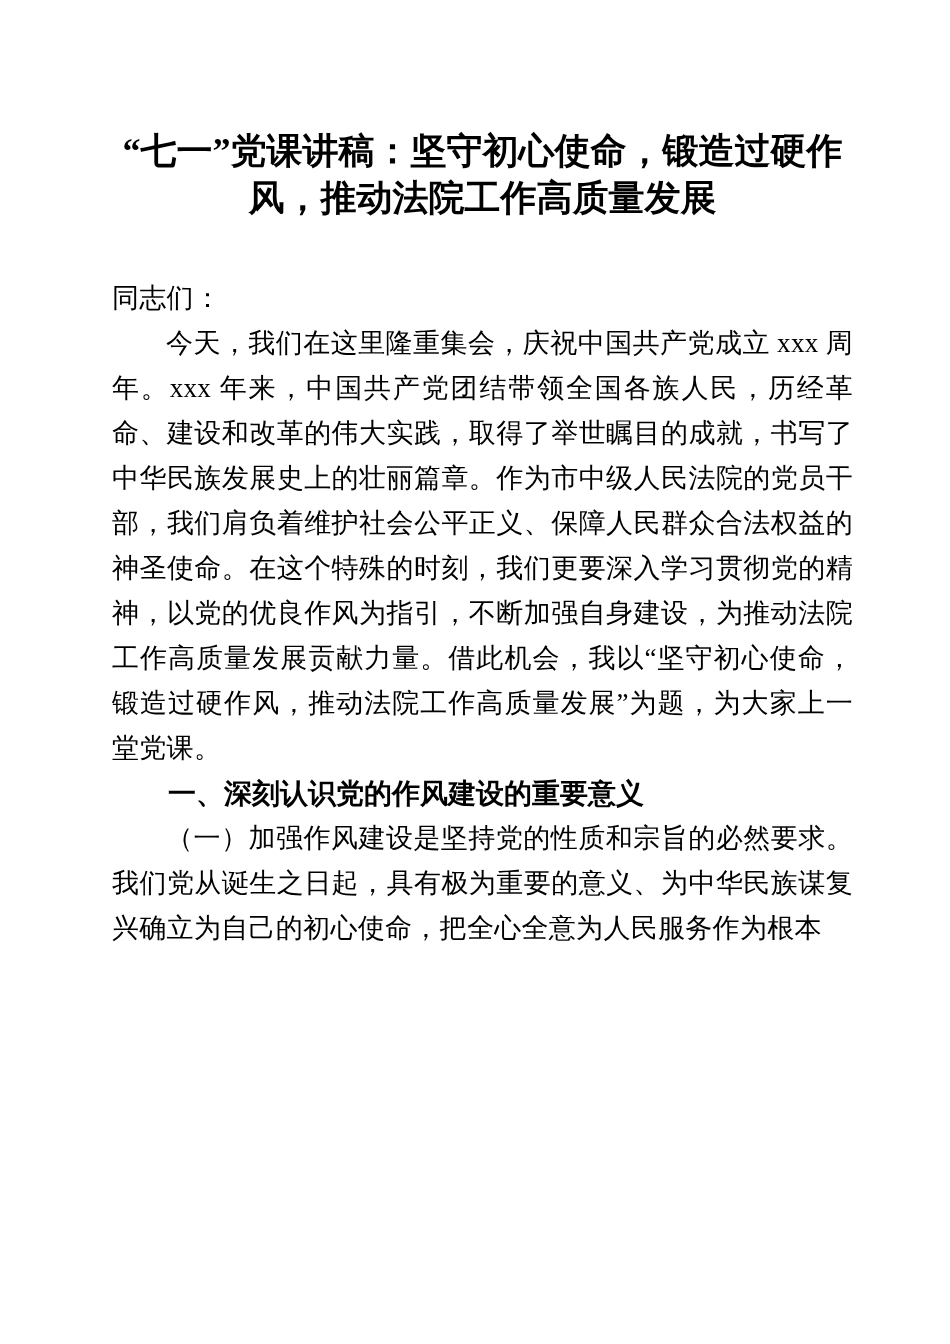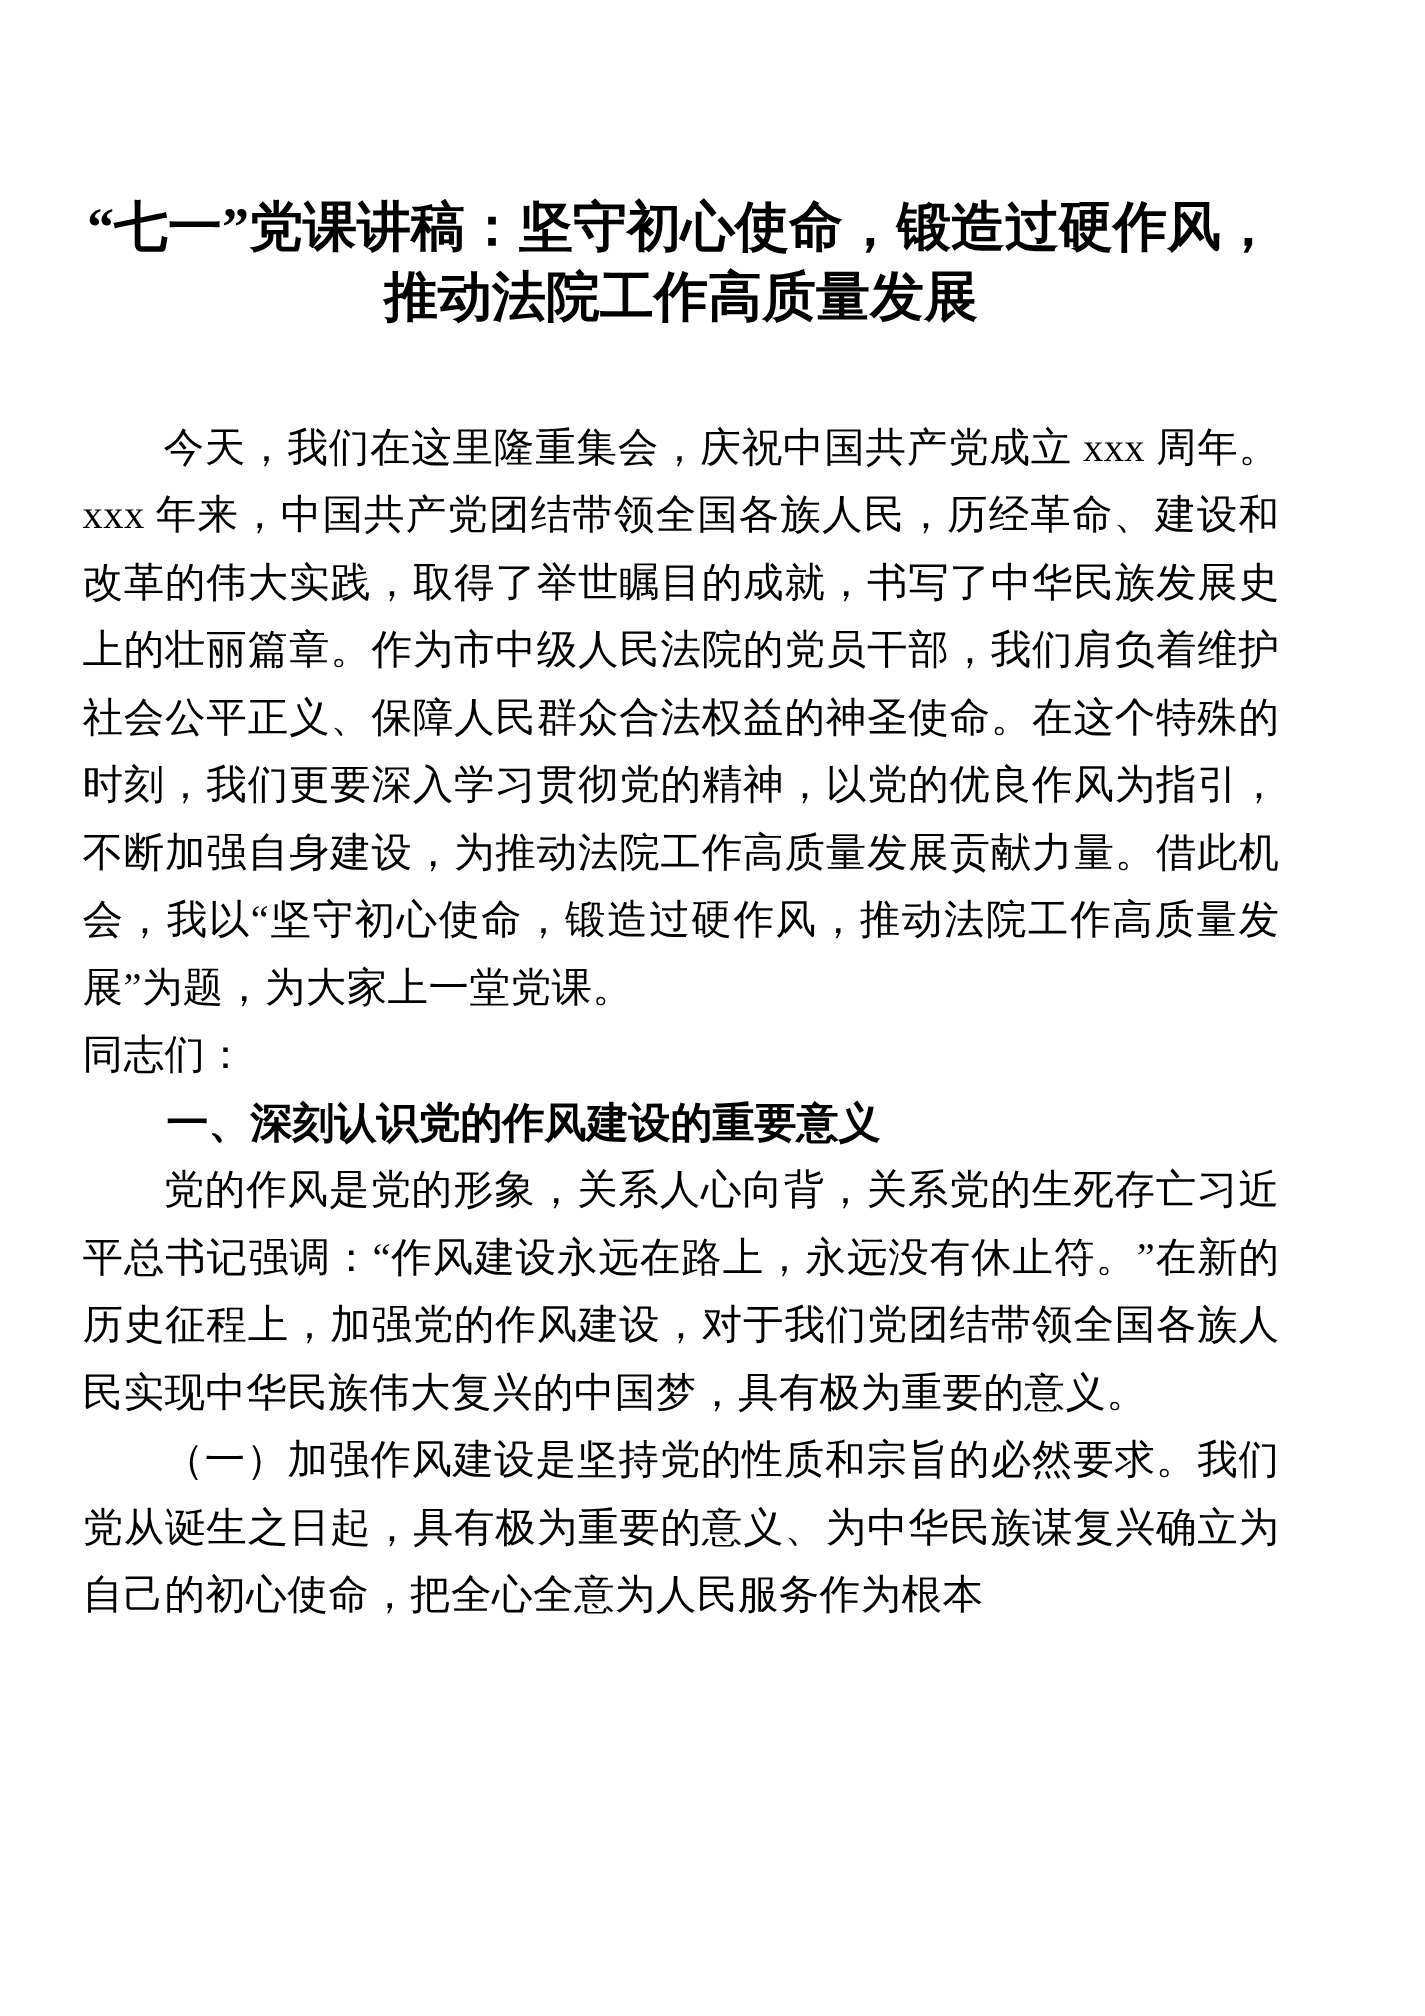"“七一”党课讲稿：坚守初心使命，锻造过硬作风，推动法院工作高质量发展" .content { padding-left: 55px -> 112px }
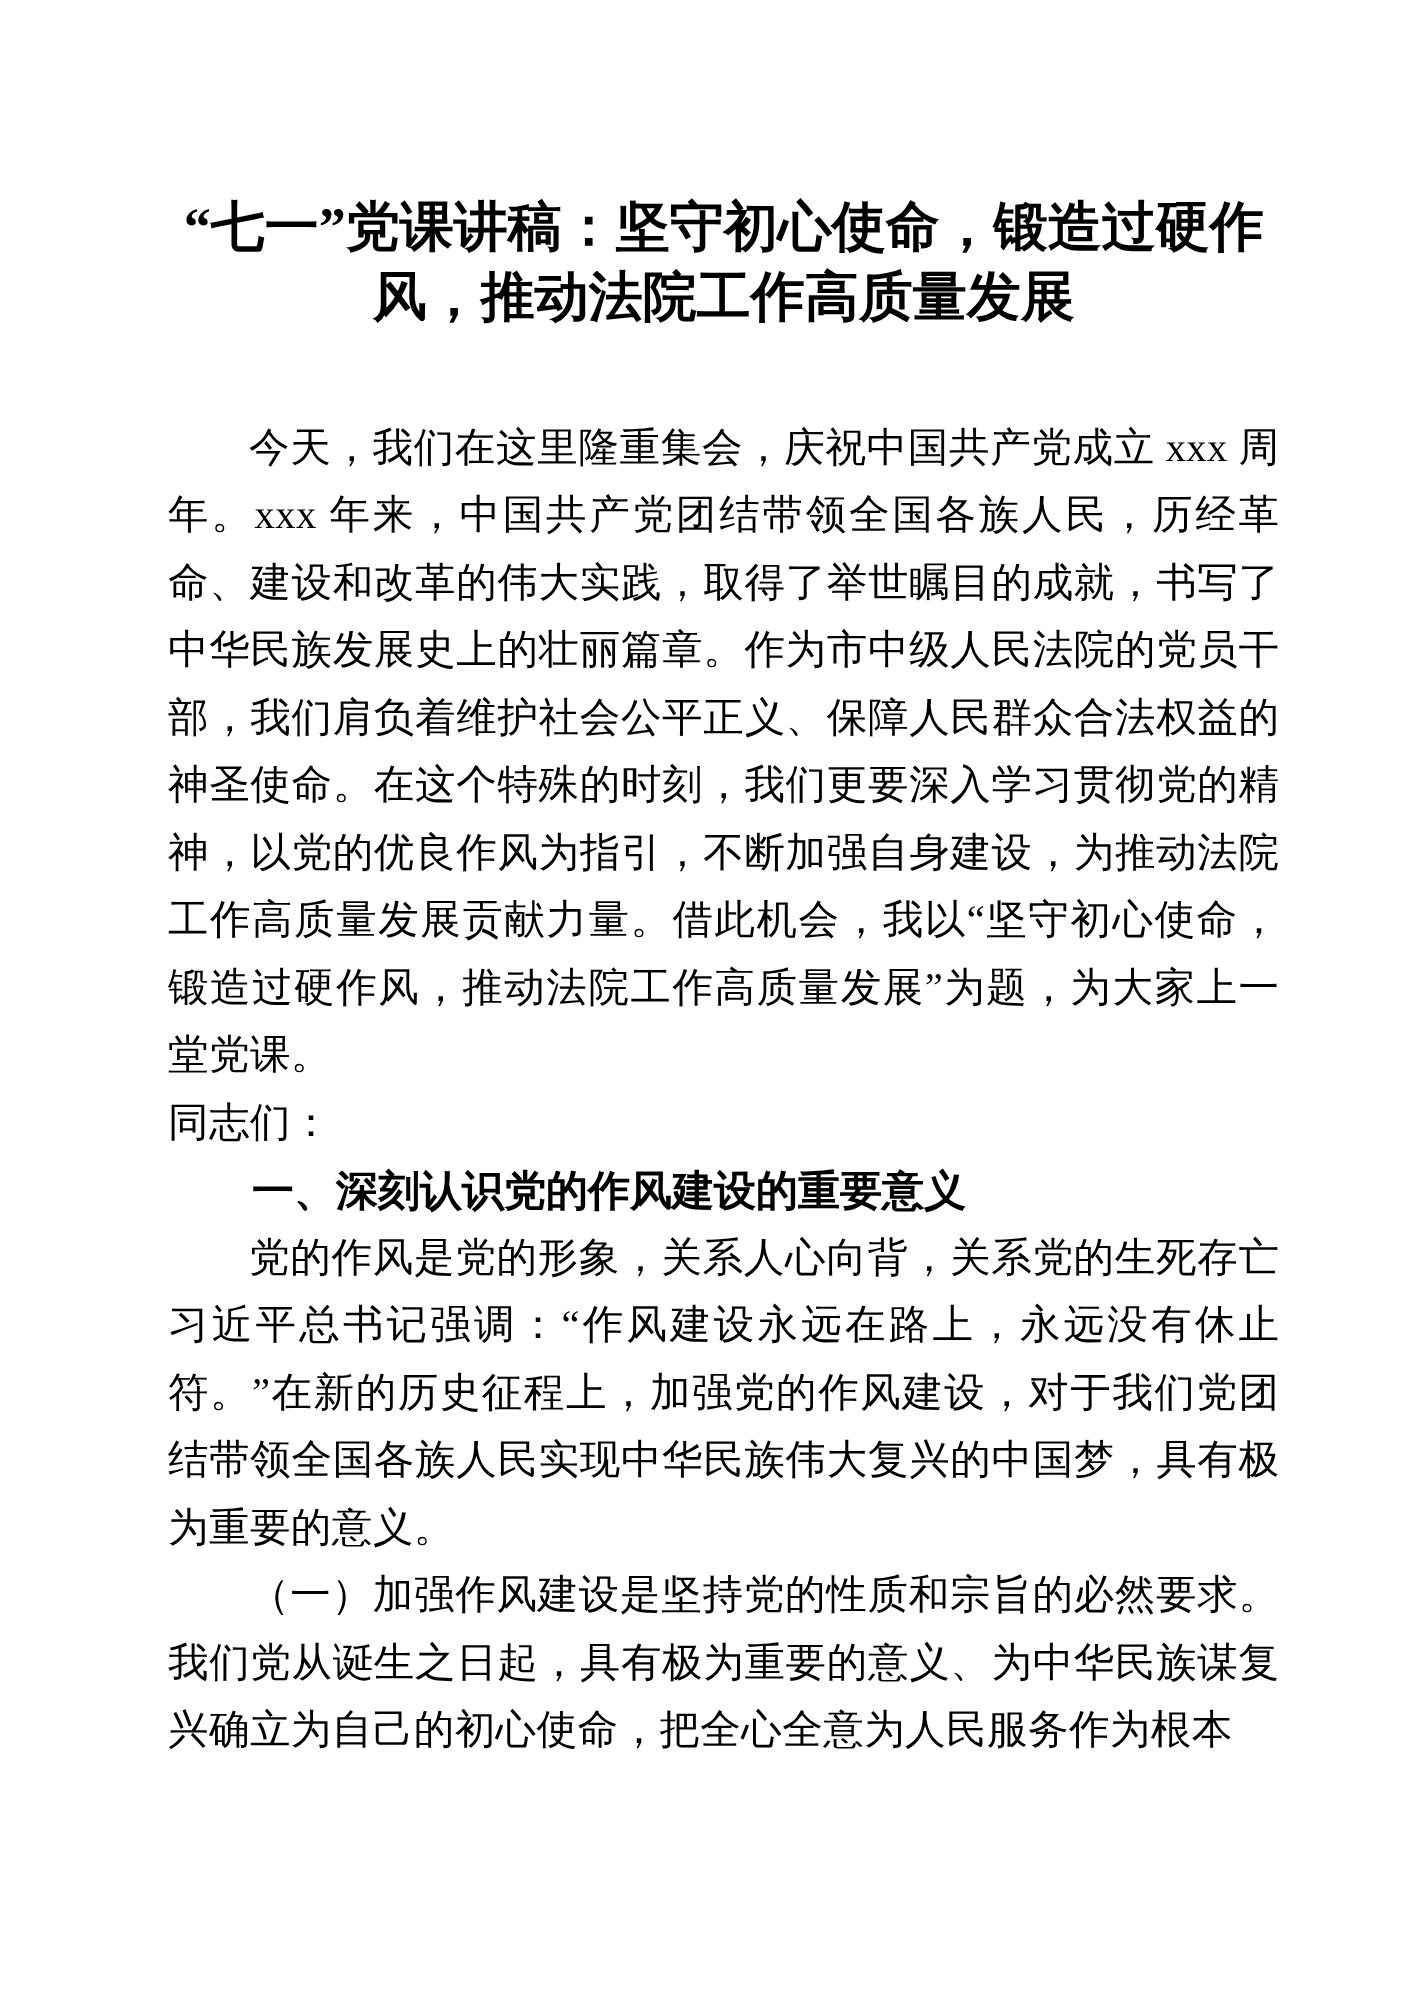"今天，我们在这里隆重集会，庆祝中国共产党成立 xxx 周年。xxx" p.body-para { order: before "同志们：" -> after "同志们：" }
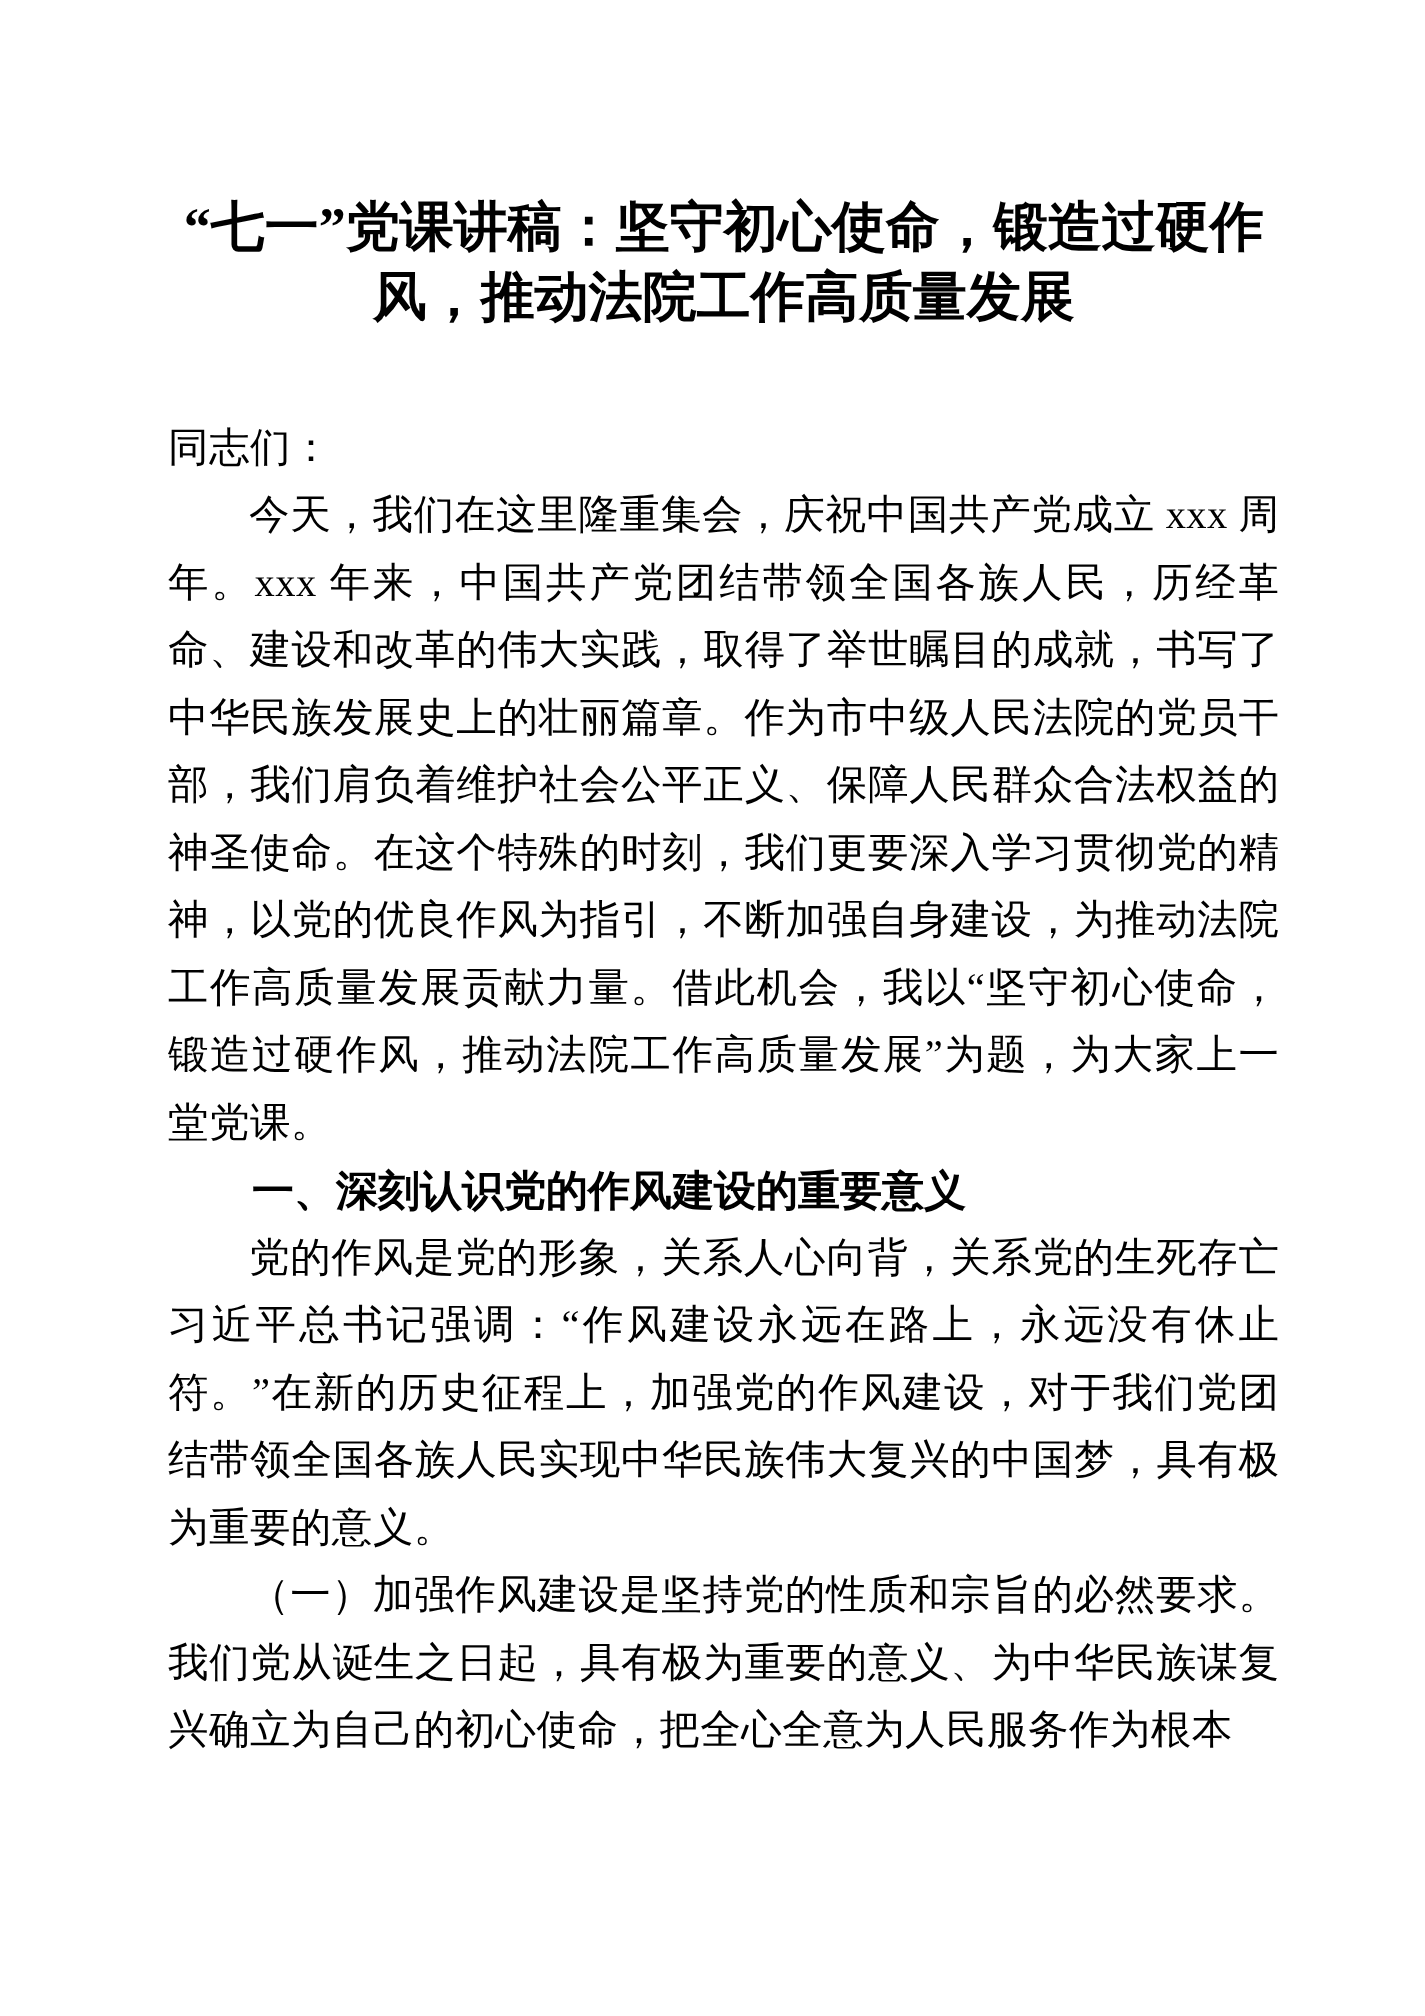"党的作风是党的形象，关系人心向背，关系党的生死存亡习近平总书记强调：“作风建设永" p.body-para { html: <p>党的作风是党的形象，关系人心向背，关系党的生死存亡习近平总书记强调：“作风建设永远在路上，永远没有休止符。”在新的历史征程上，加强党的作风建设，对于我们党团结带领全国各族人民实现中华民族伟大复兴的中国梦，具有极为重要的意义。</p> -> none }
